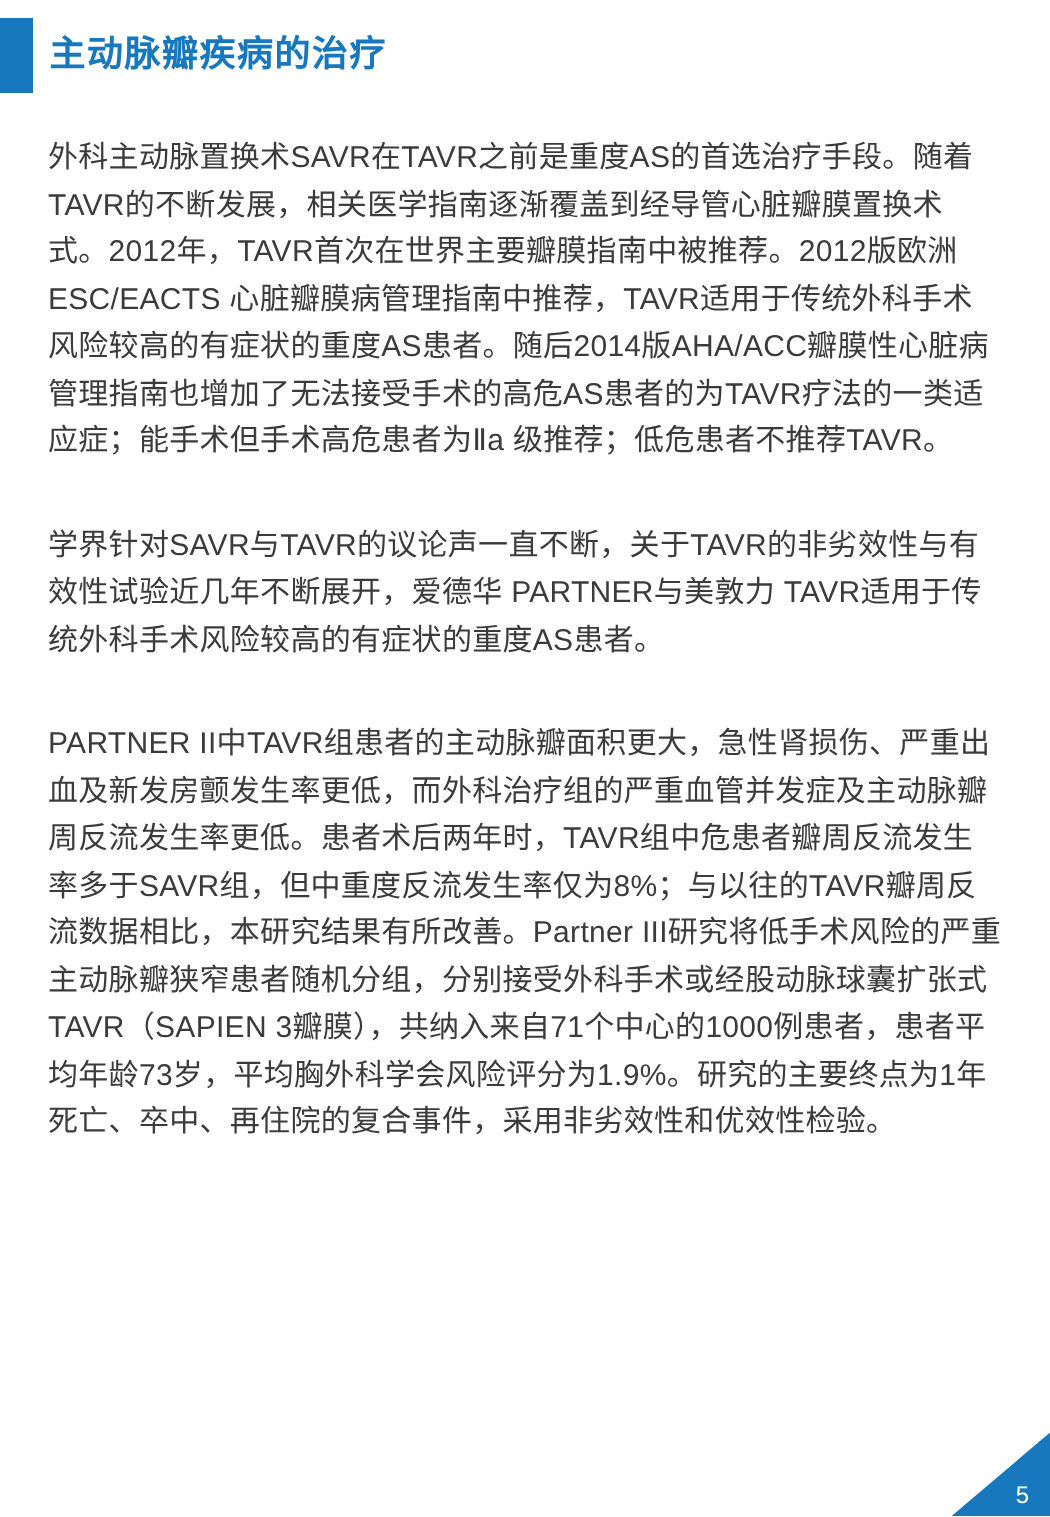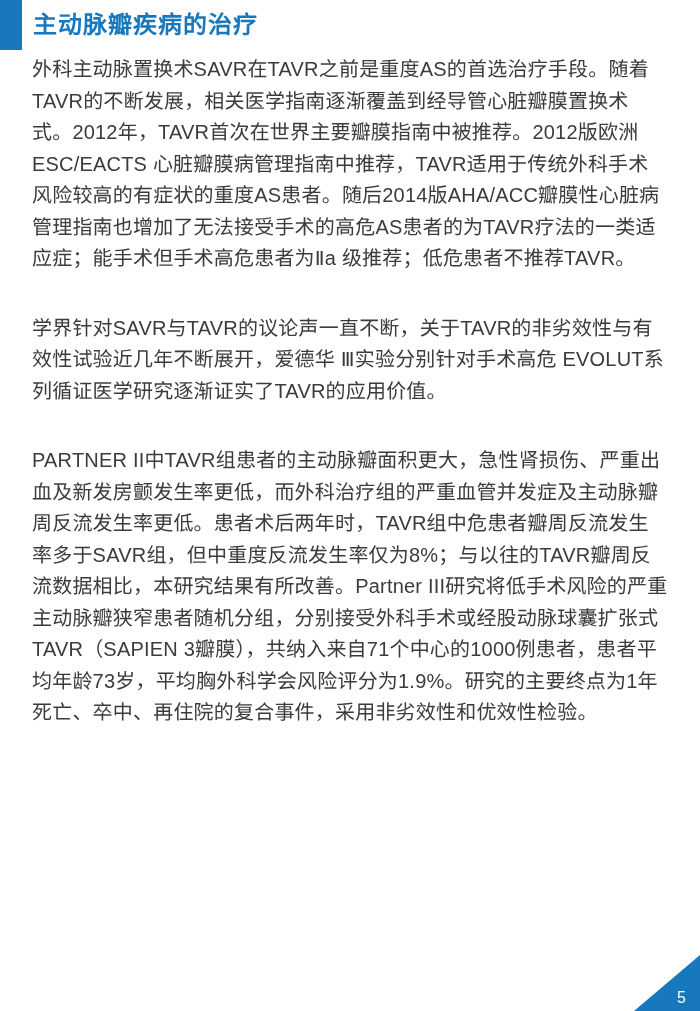"主动脉瓣疾病的治疗" .header { padding-top: 0 -> 12px }
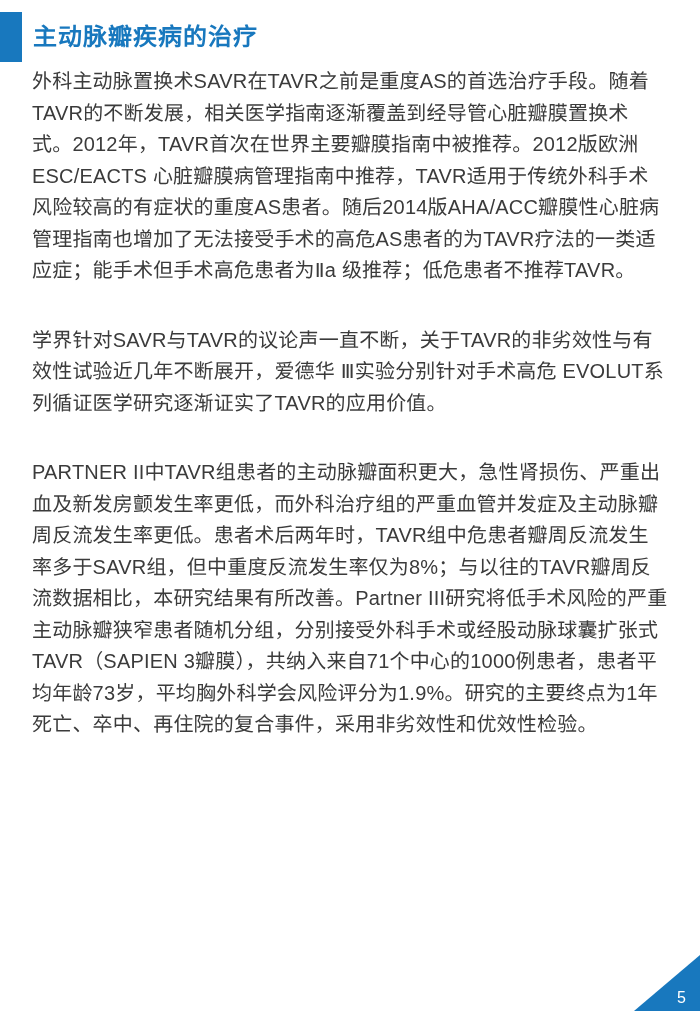"外科主动脉置换术SAVR在TAVR之前是重度AS的首选治疗手段。随着TAVR的不" .content { margin-top: 4px -> 28px }
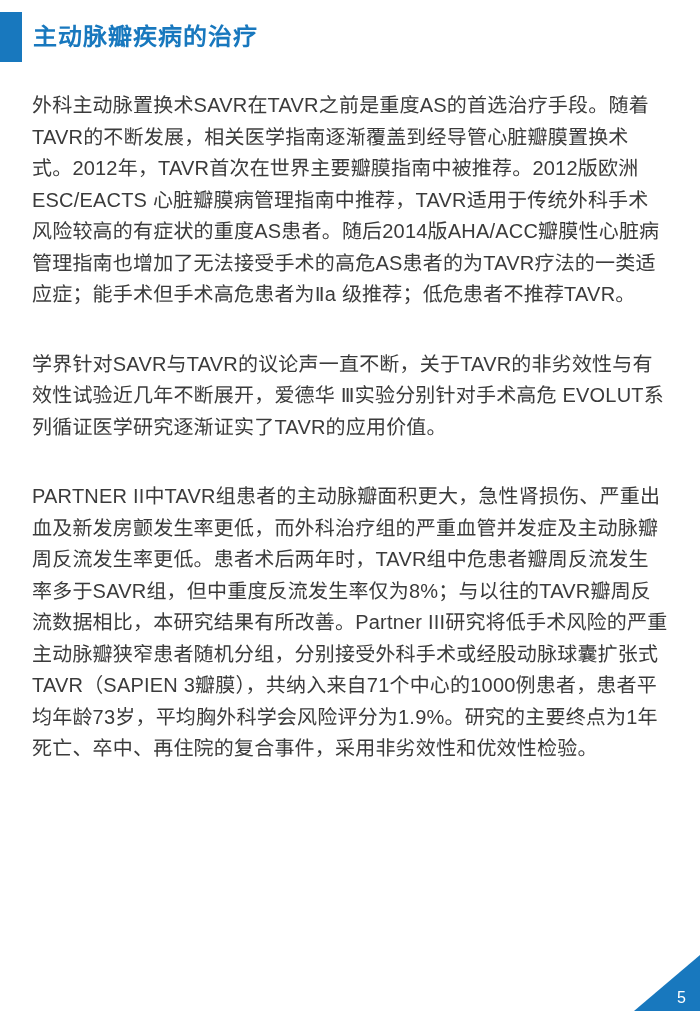"学界针对SAVR与TAVR的议论声一直不断，关于TAVR的非劣效性与有效性试验近" p.para { text: Ⅲ实验分别针对手术高危 EVOLUT系列循证医学研究逐渐证实了TAVR的应用价值 -> PARTNER与美敦力 TAVR适用于传统外科手术风险较高的有症状的重度AS患者 }
